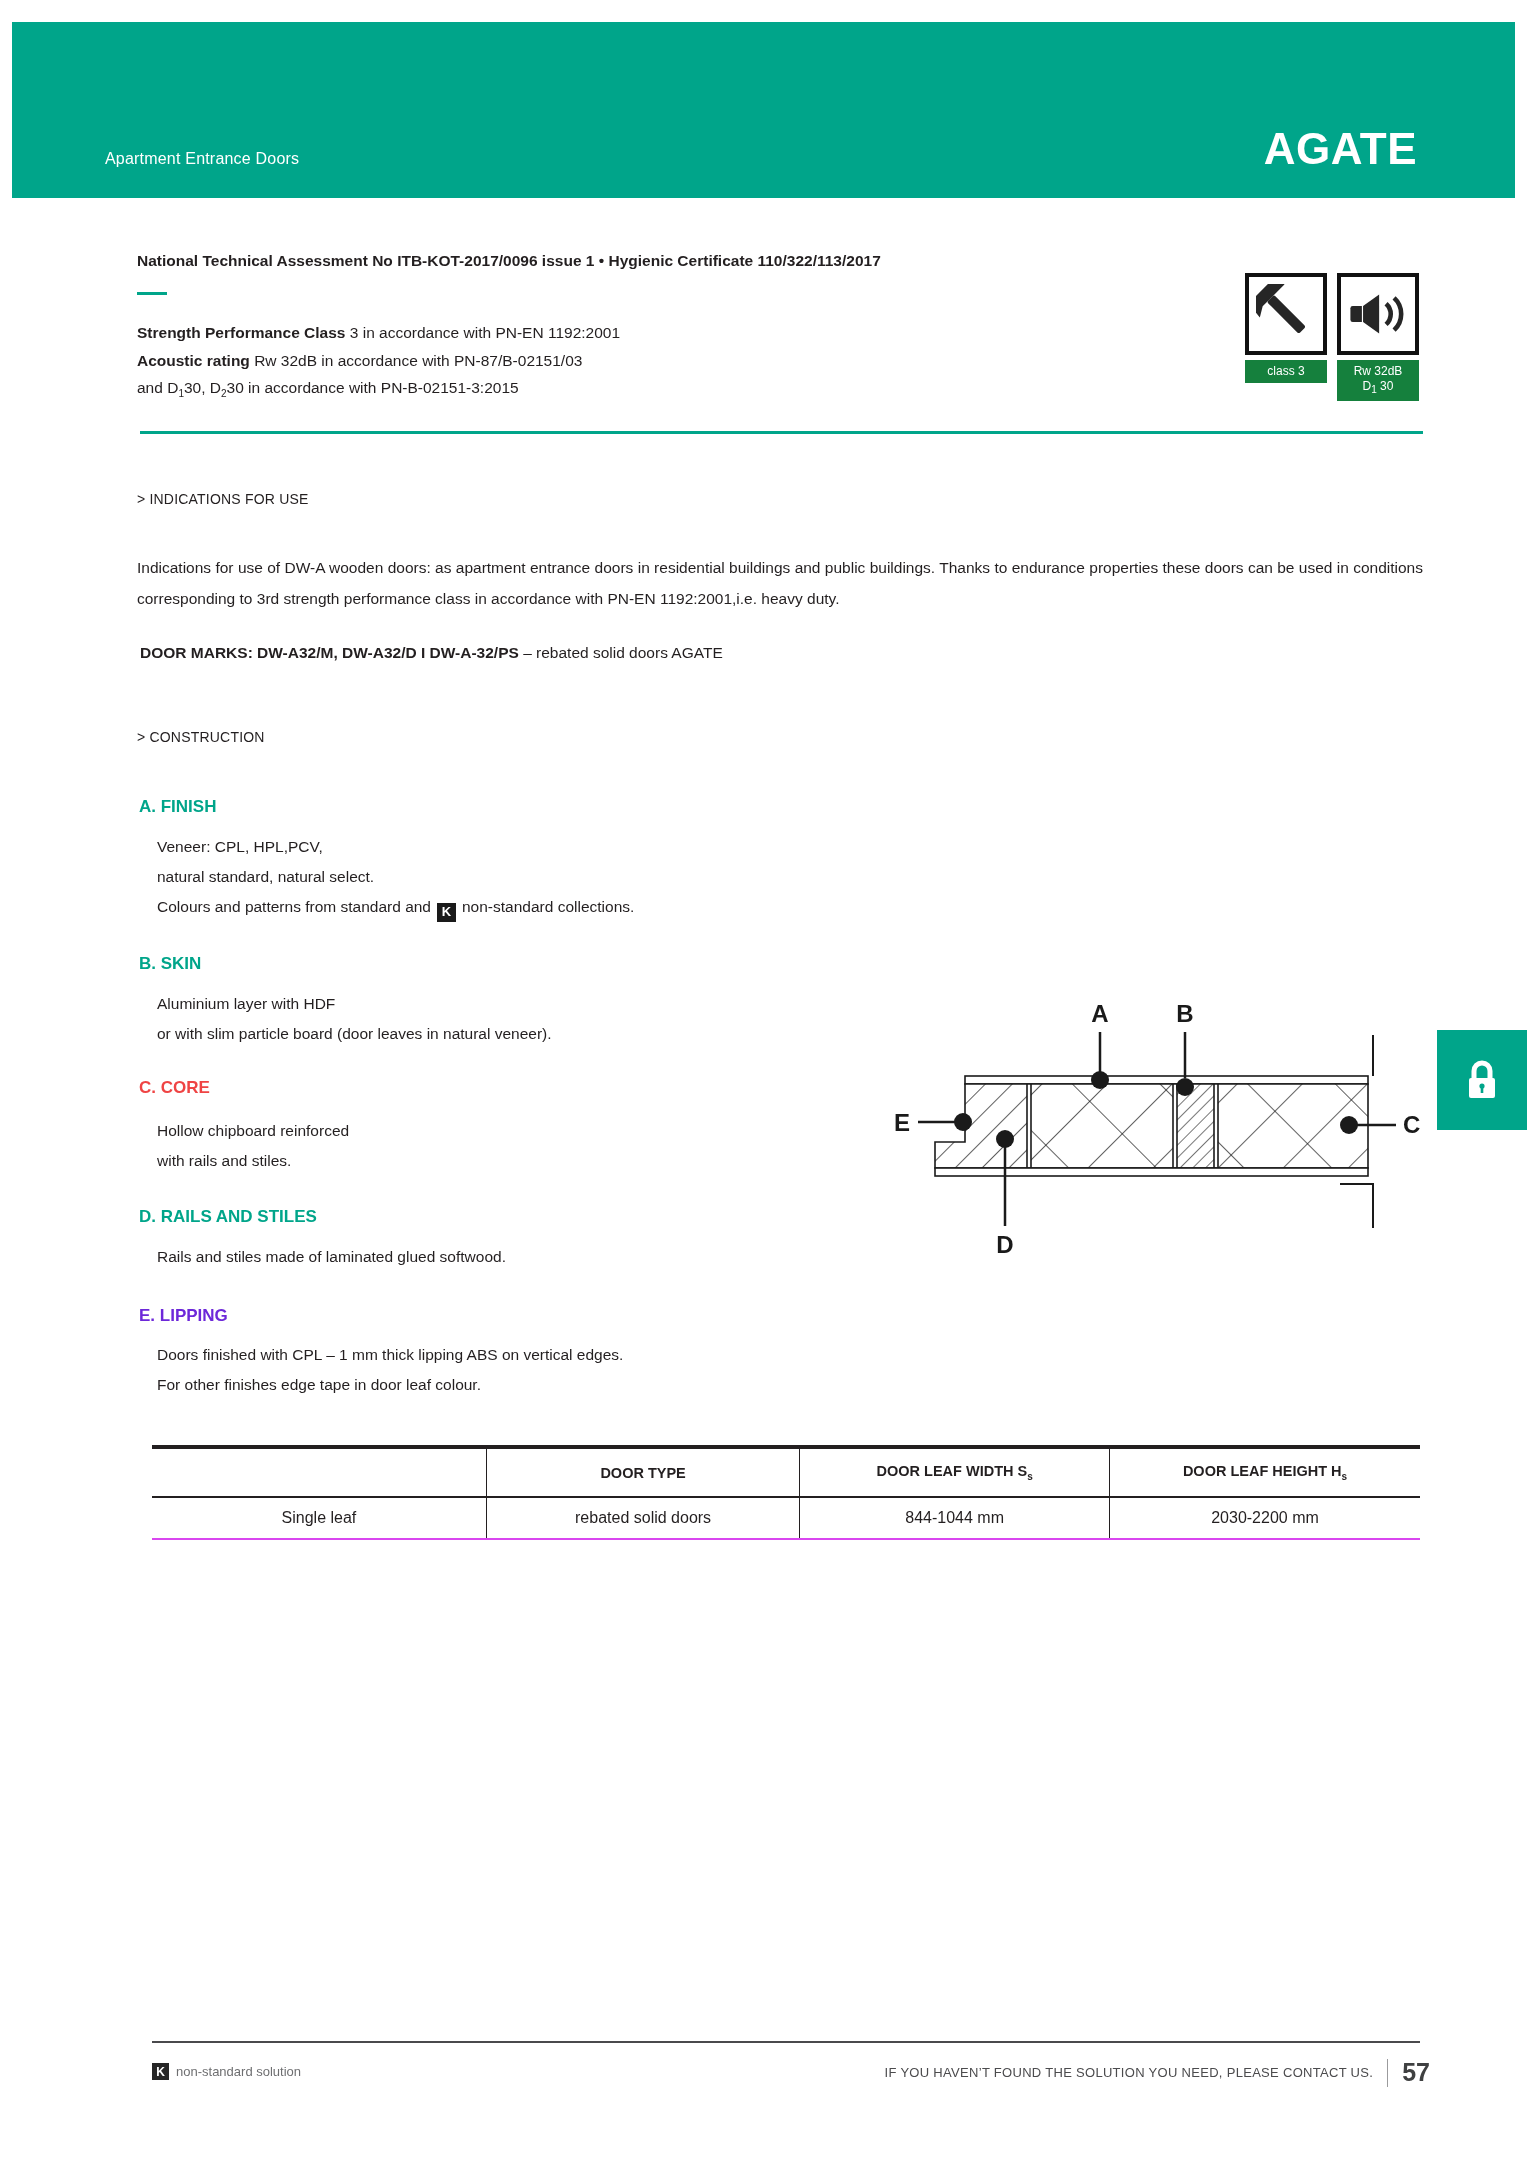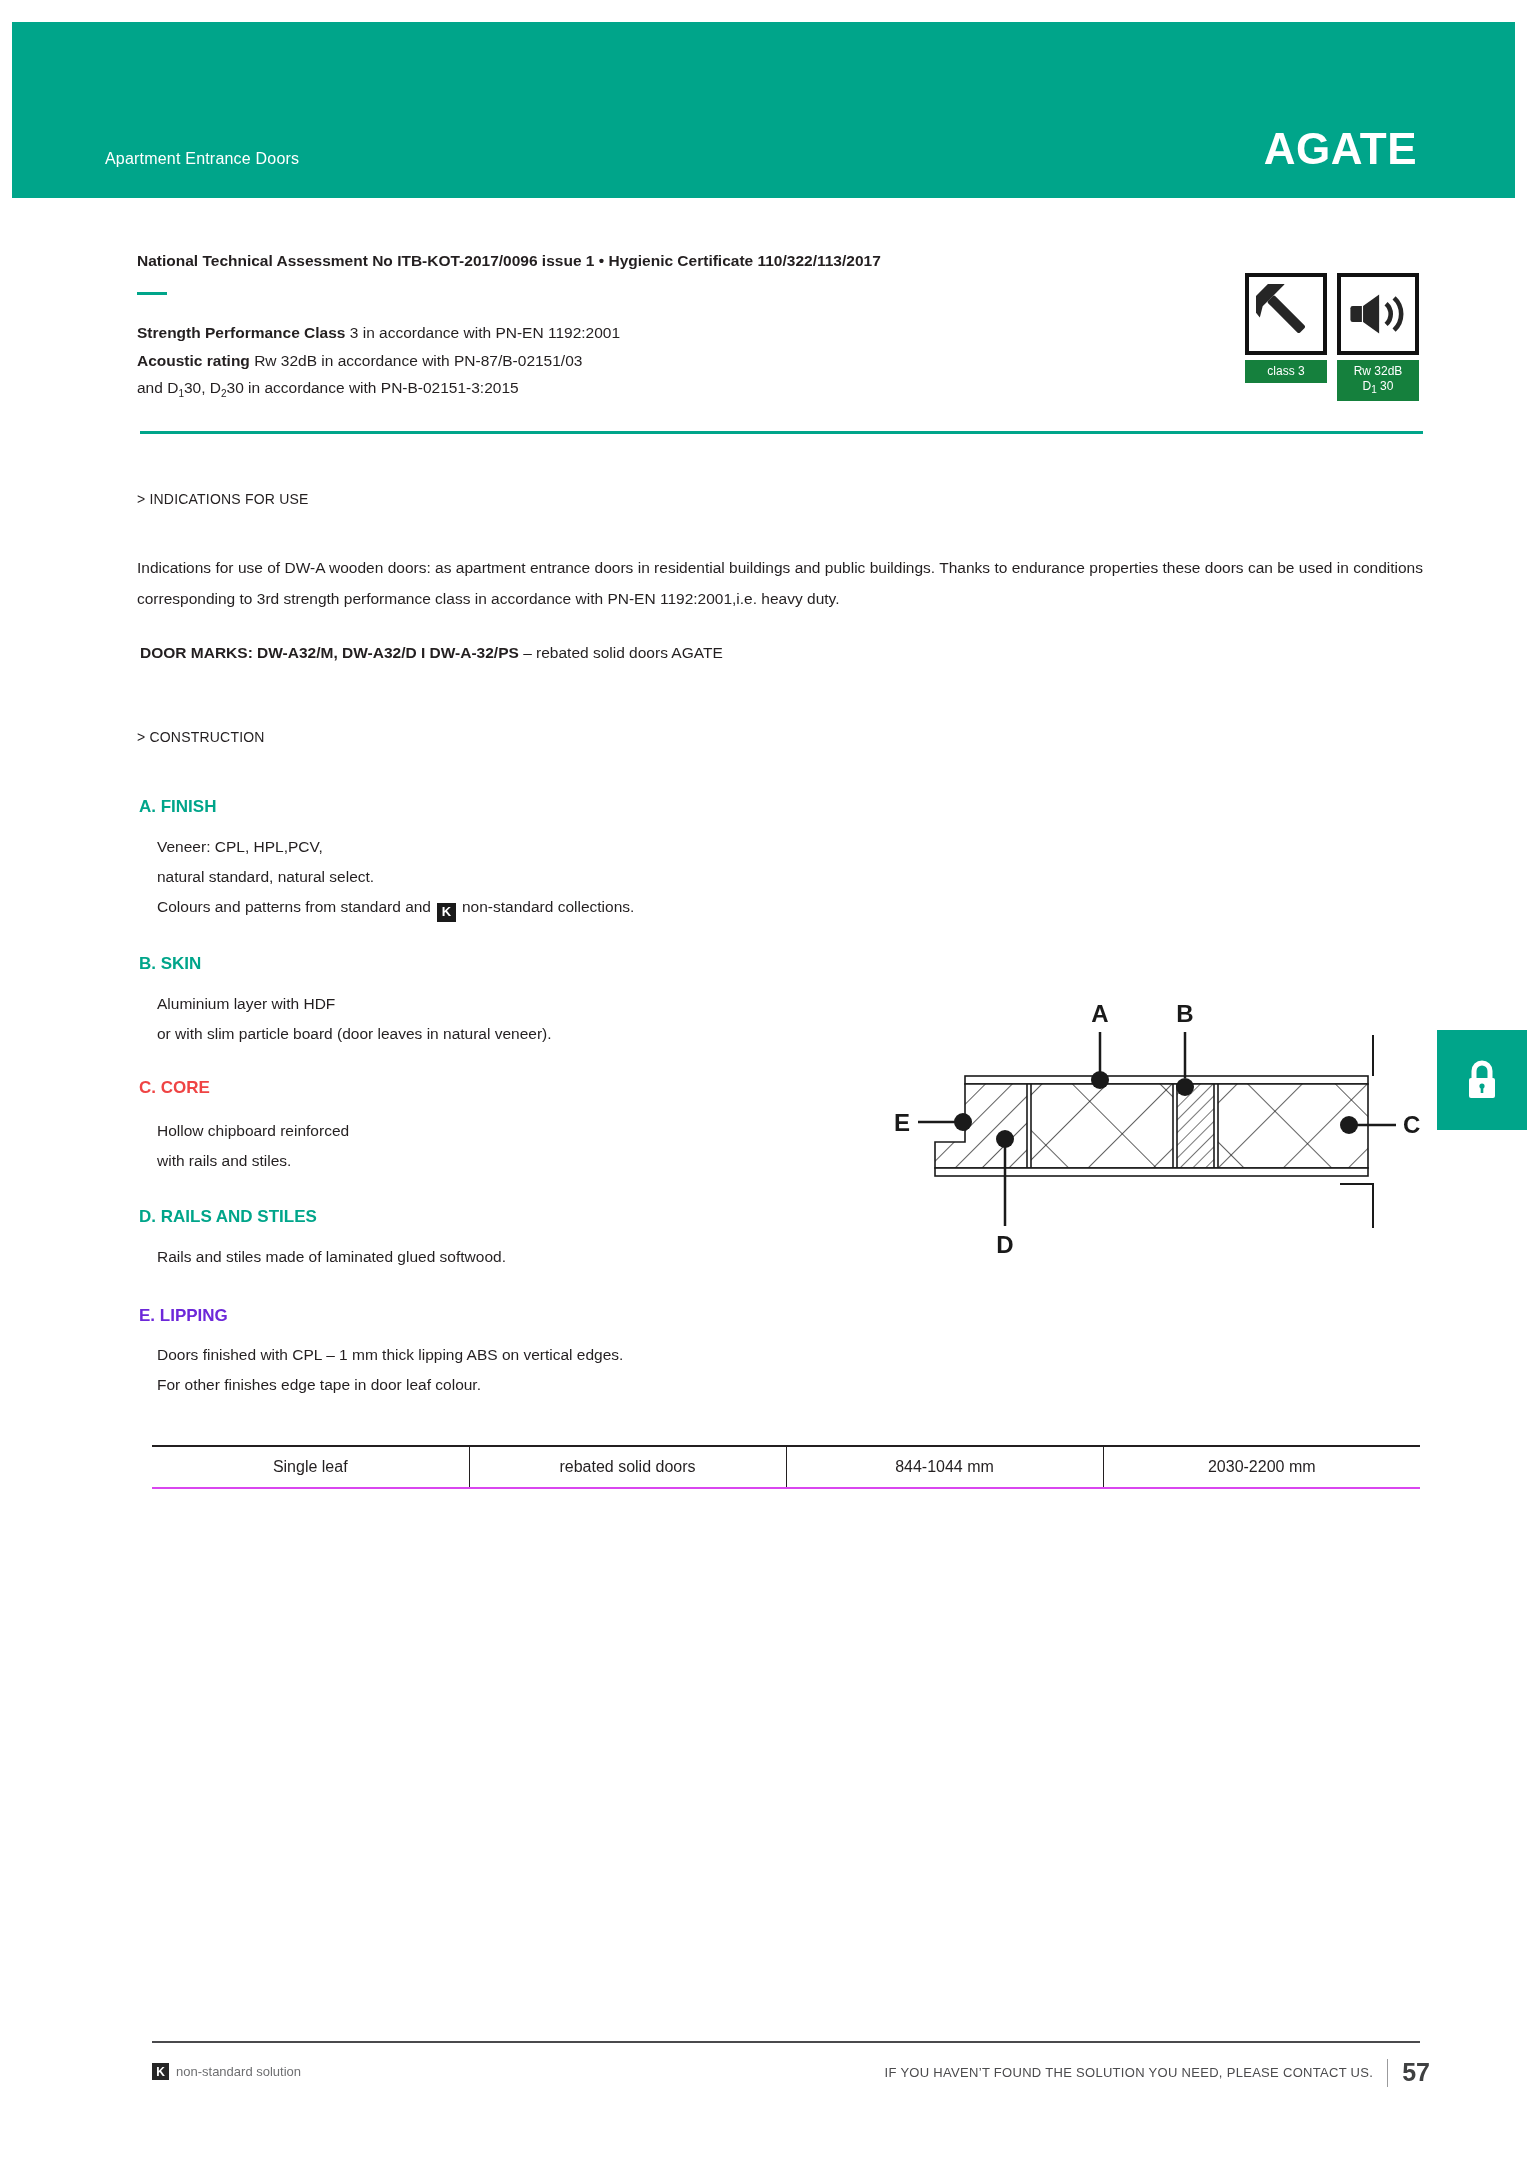"DOOR TYPE" tr { html: none -> <tr> <th></th> <th>DOOR TYPE</th> <th><span>DOOR LEAF WIDTH S</span><sub>s</sub></th> <th><span>DOOR LEAF HEIGHT H</span><sub>s</sub></th> </tr> }
